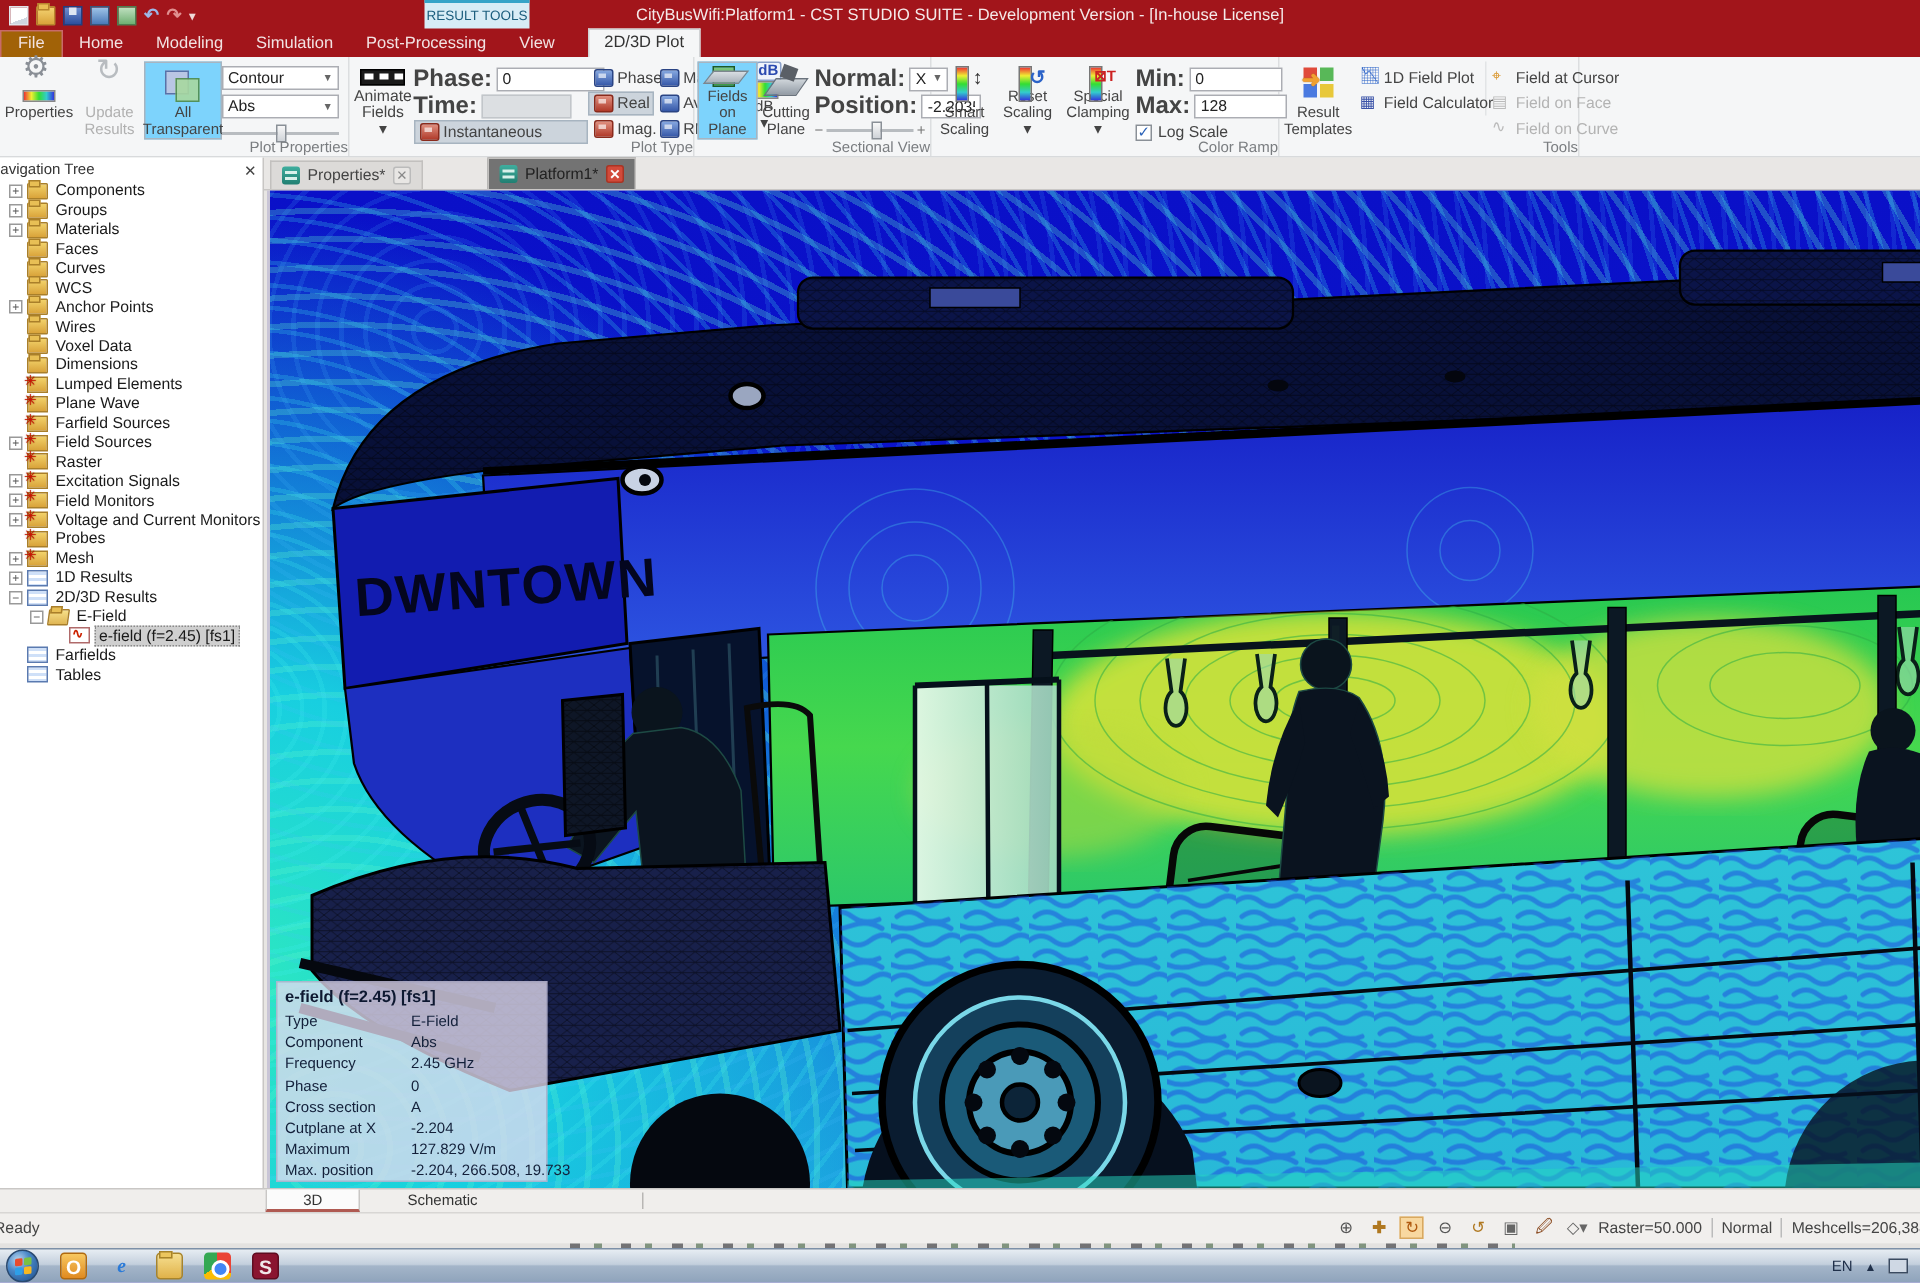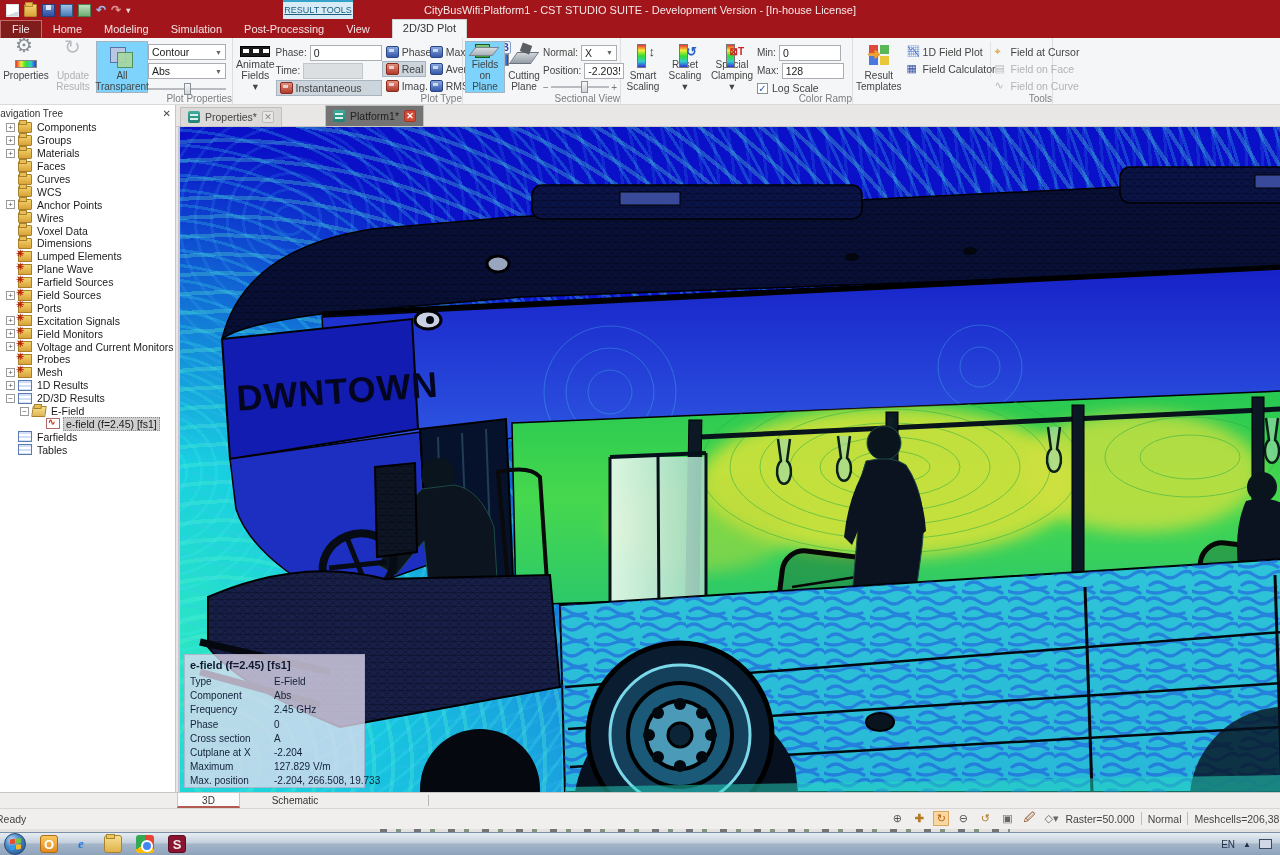"RESULT TOOLS" #ctx-header { text-decoration: underline -> none }
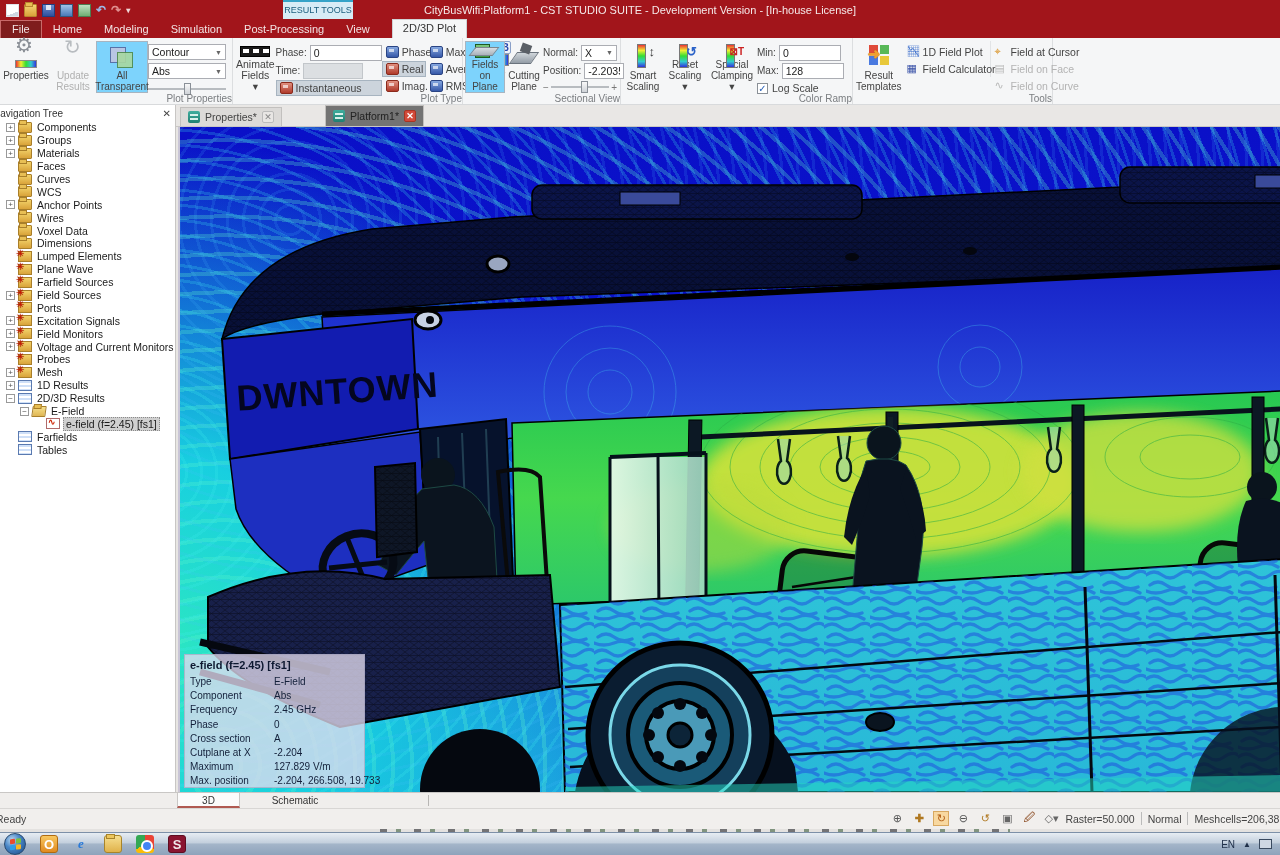"File" .mtab.file { background: #7f1d1d -> #a16207 }
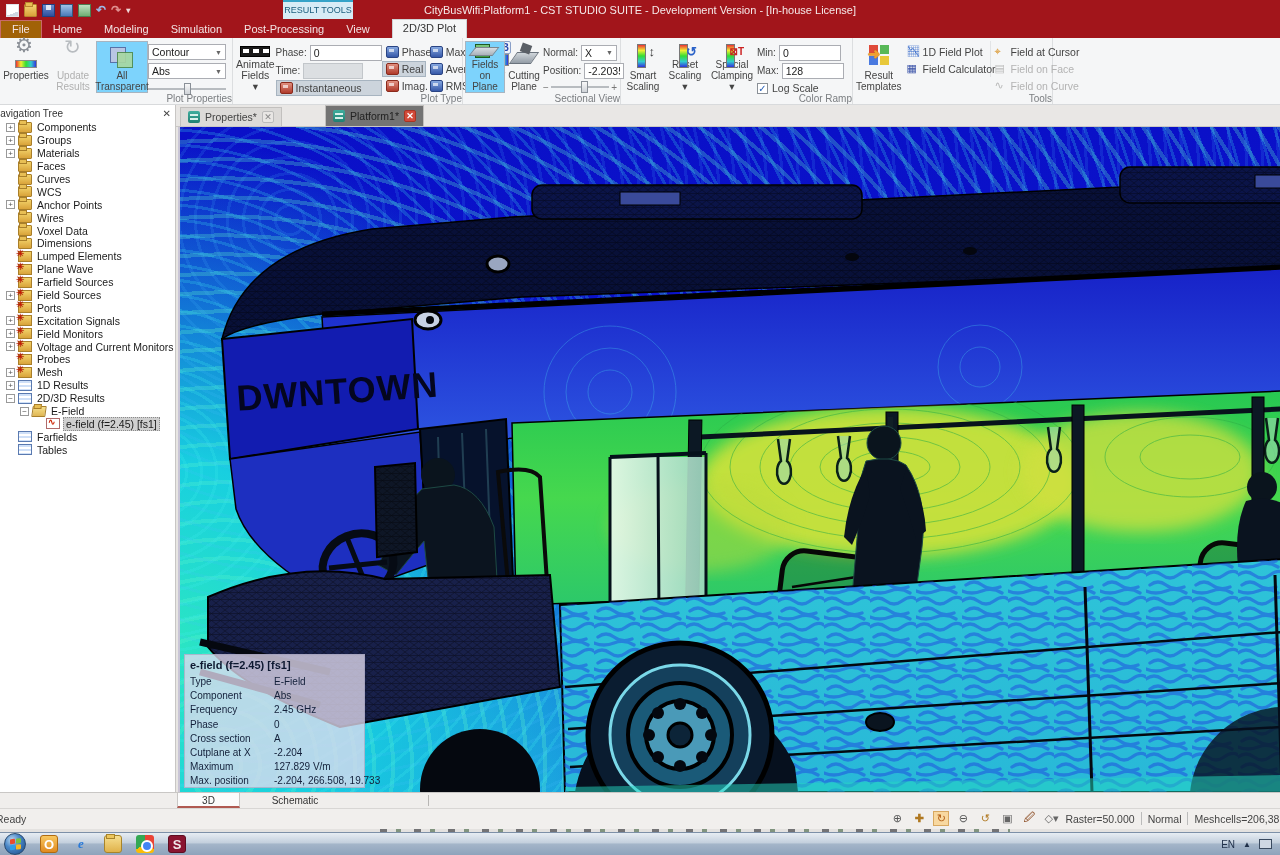"Phase:" .klabel { font-size: 10px -> 16px; font-weight: none -> bold }
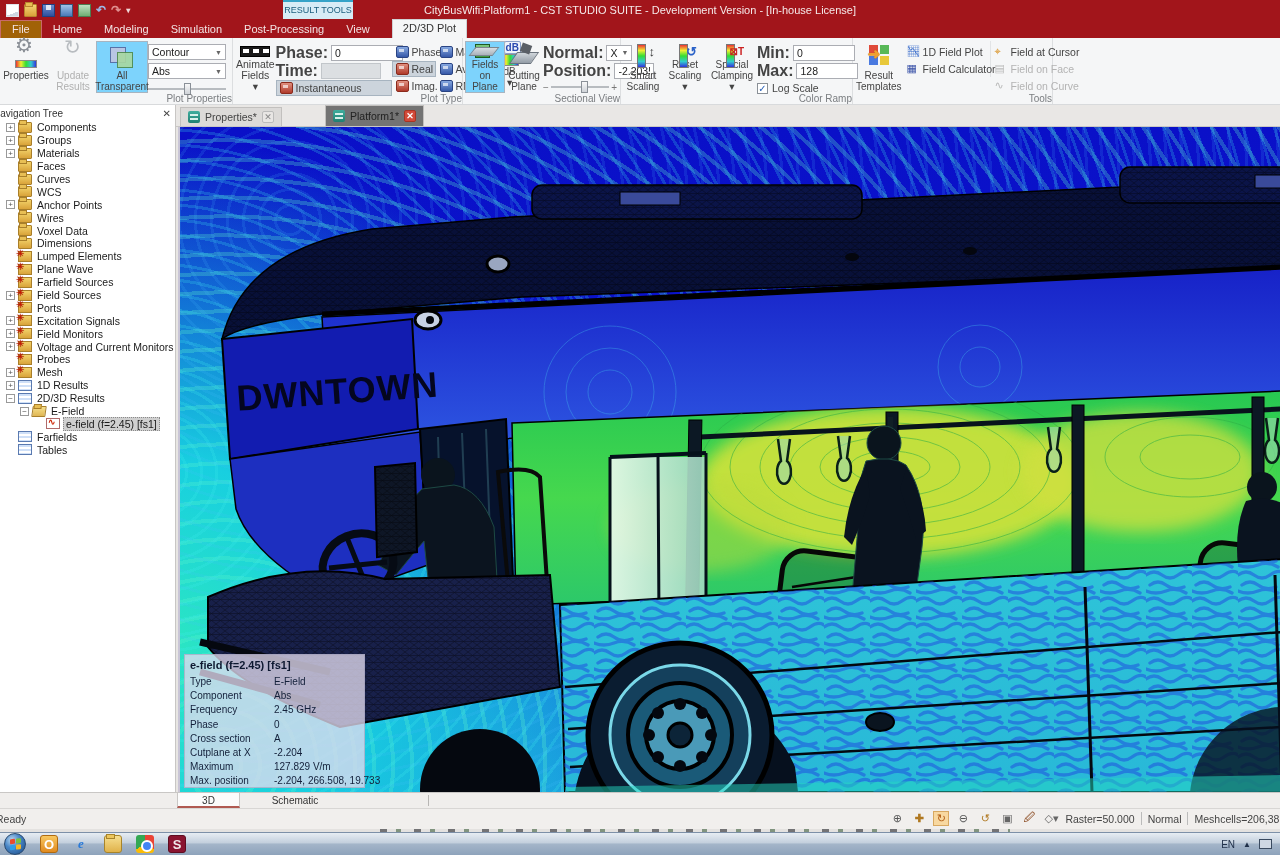"Ports" span.tlabel { text: Ports -> Raster }
